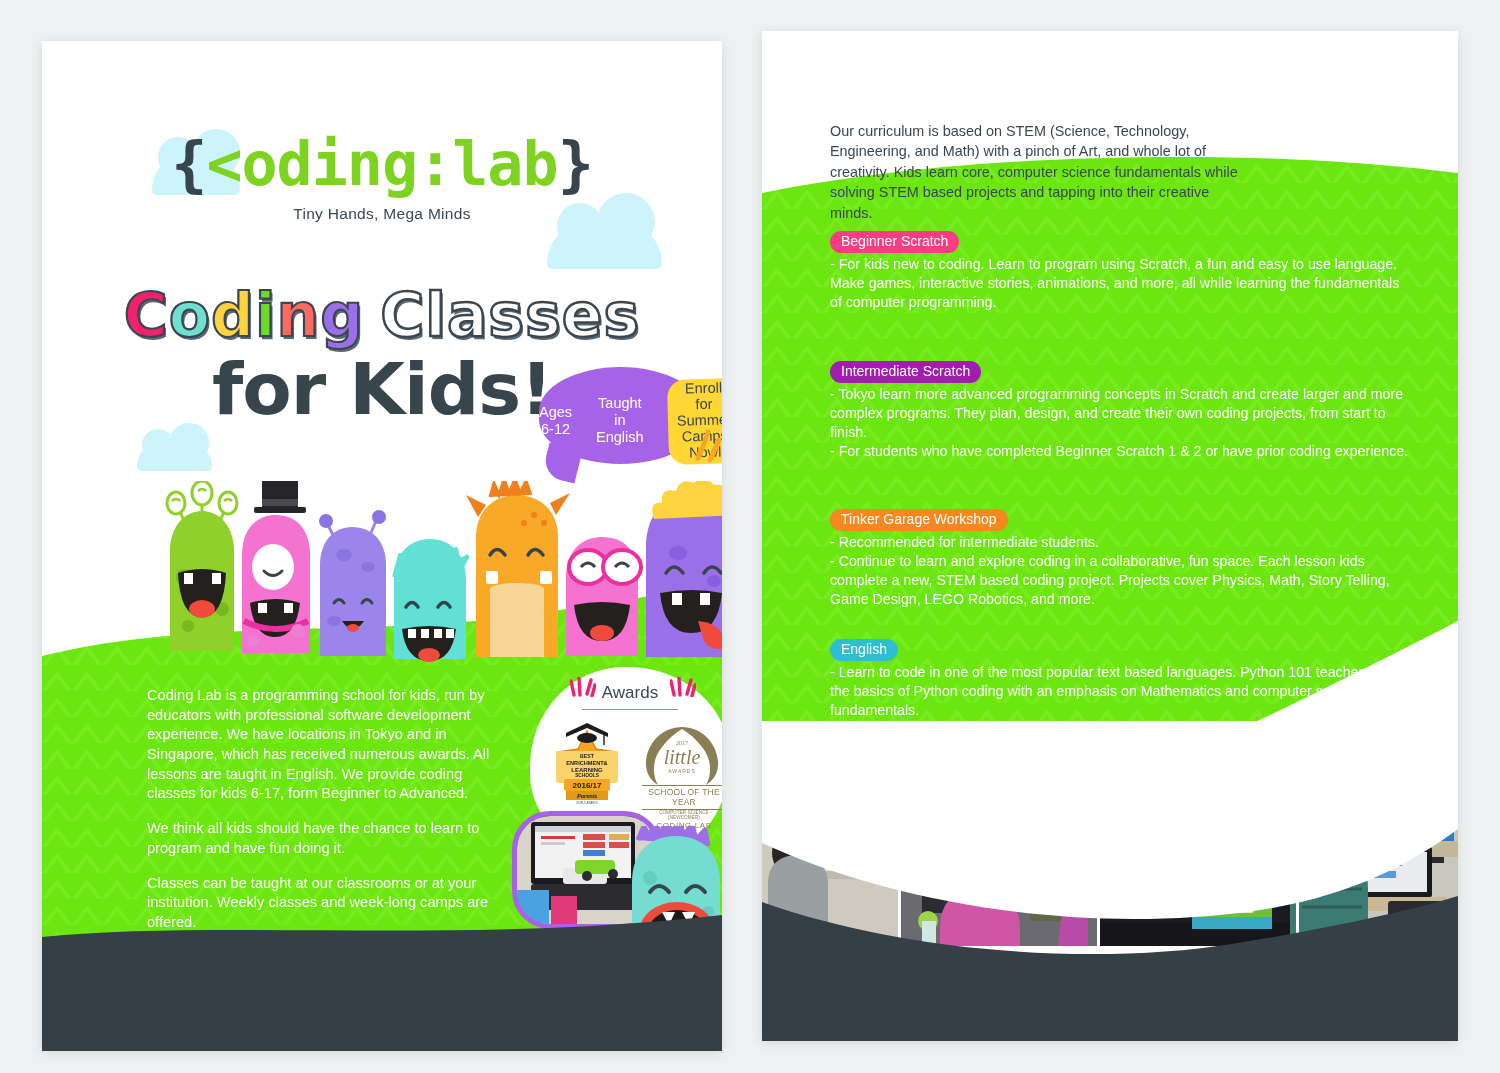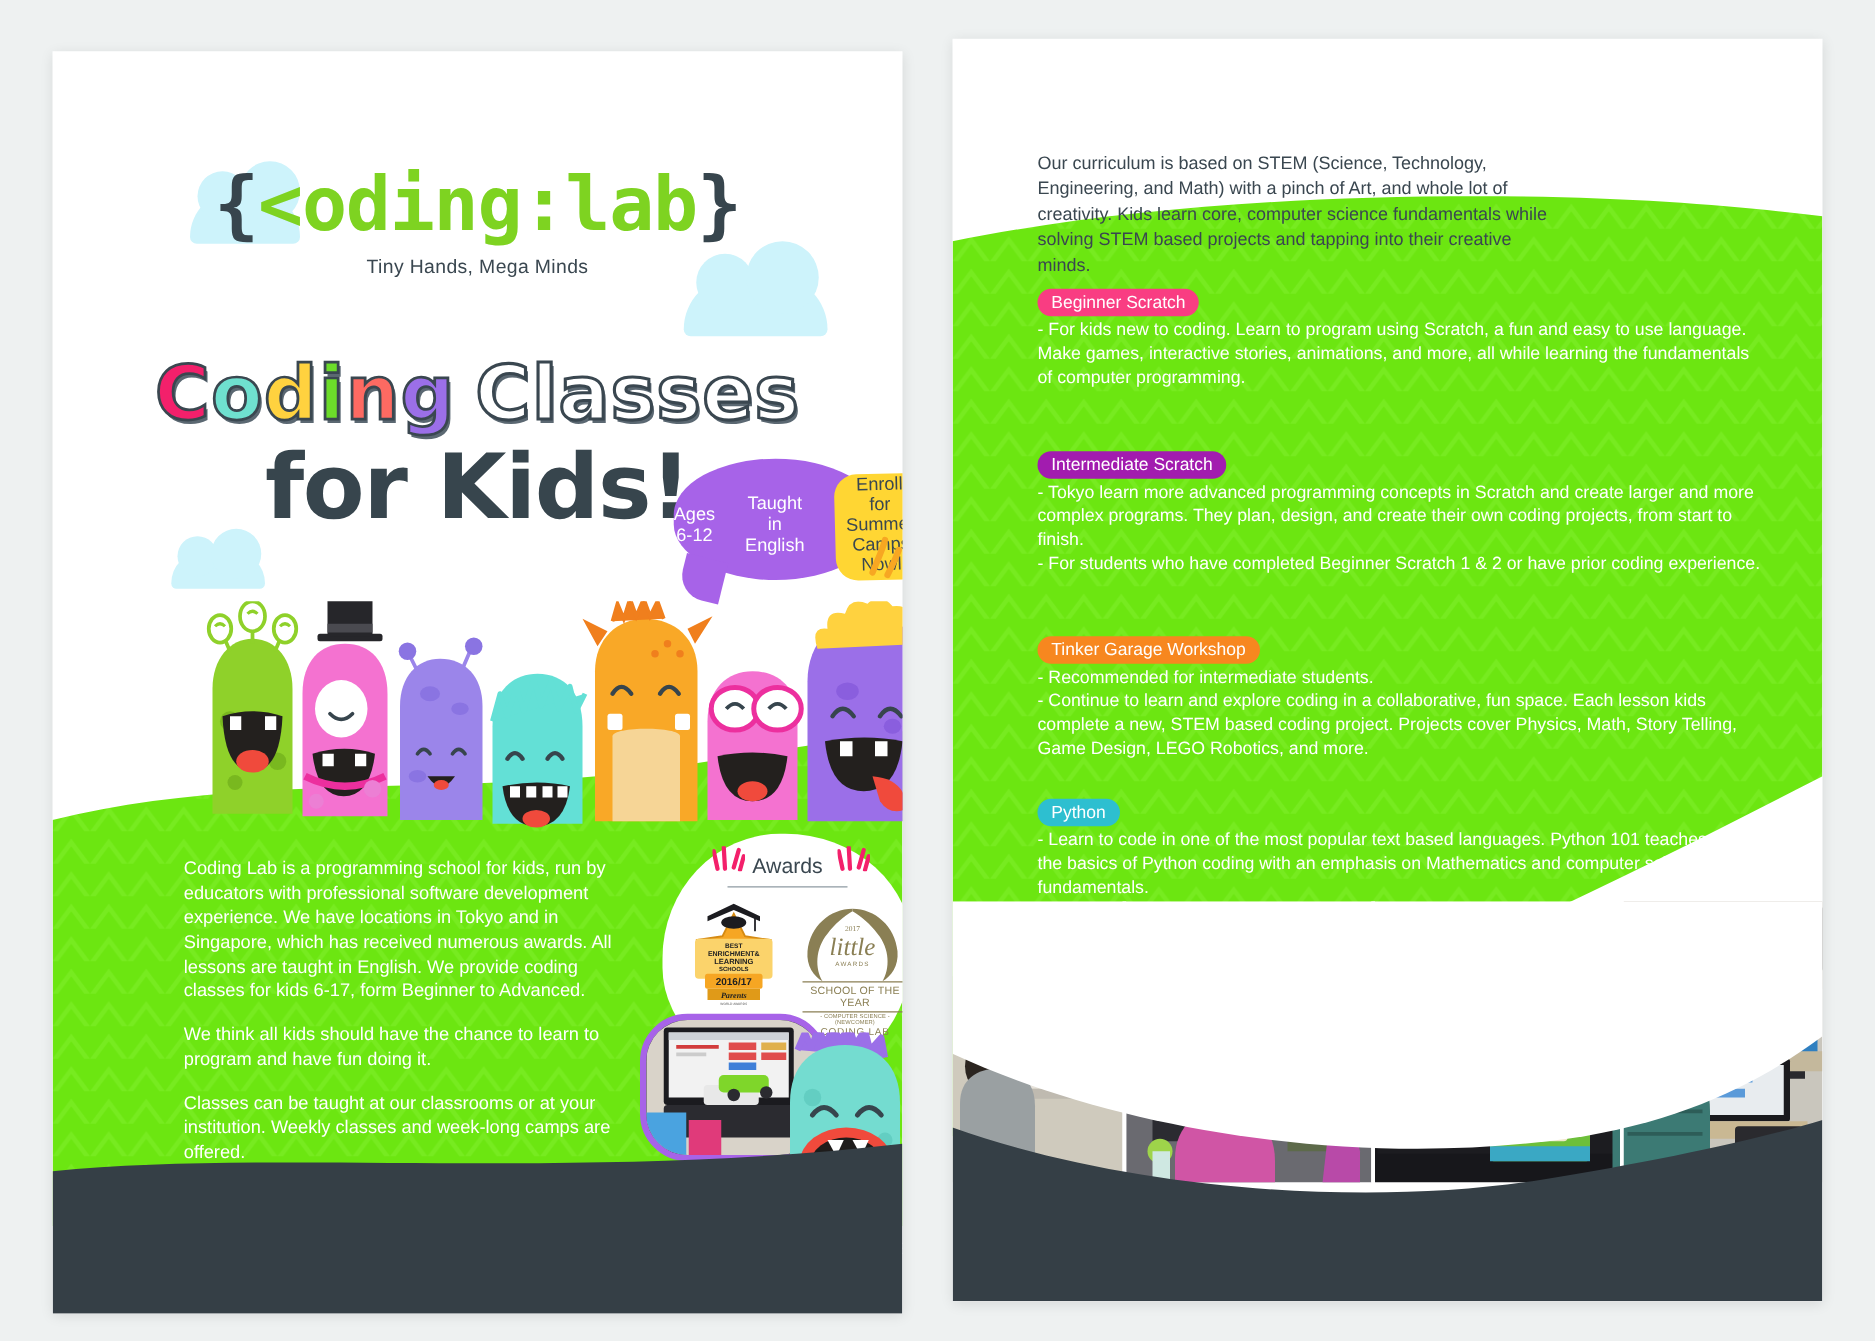"Python" span.course-tag { text: Python -> English }
